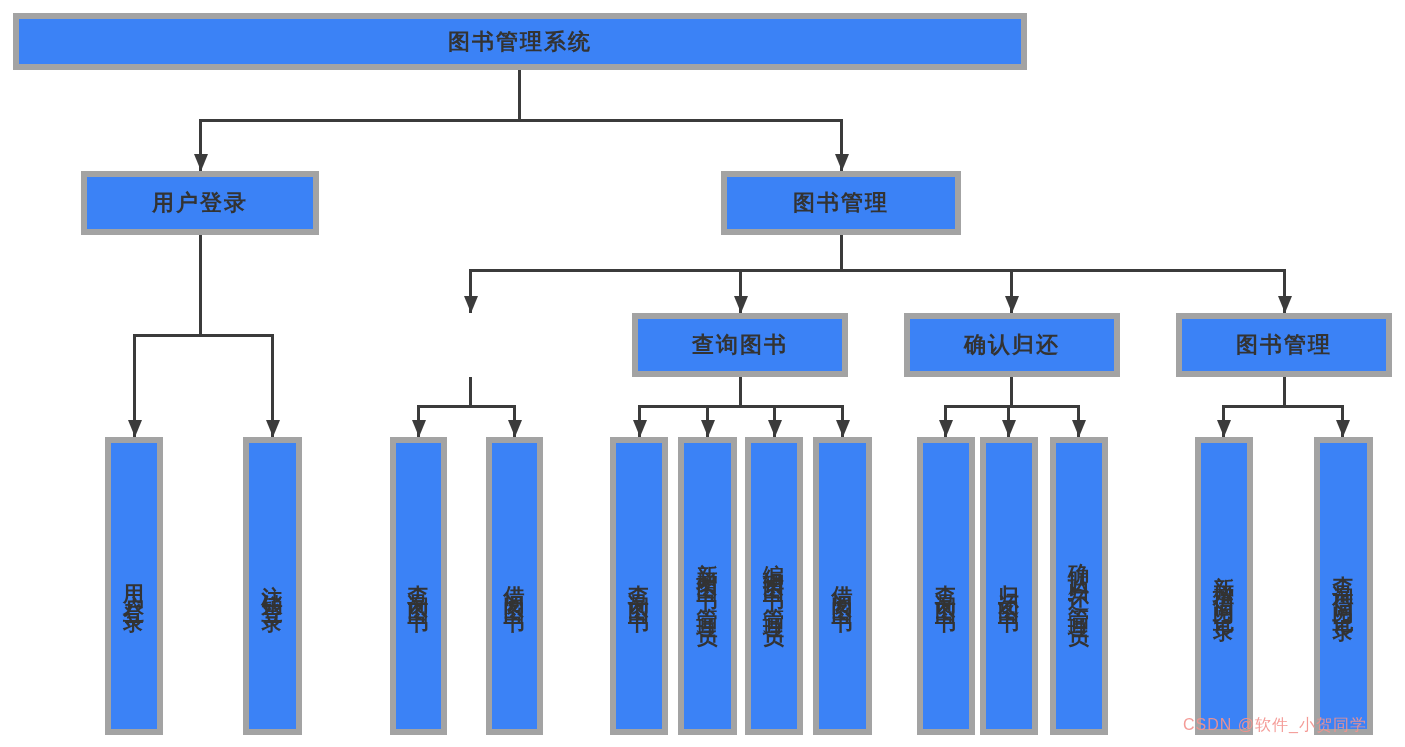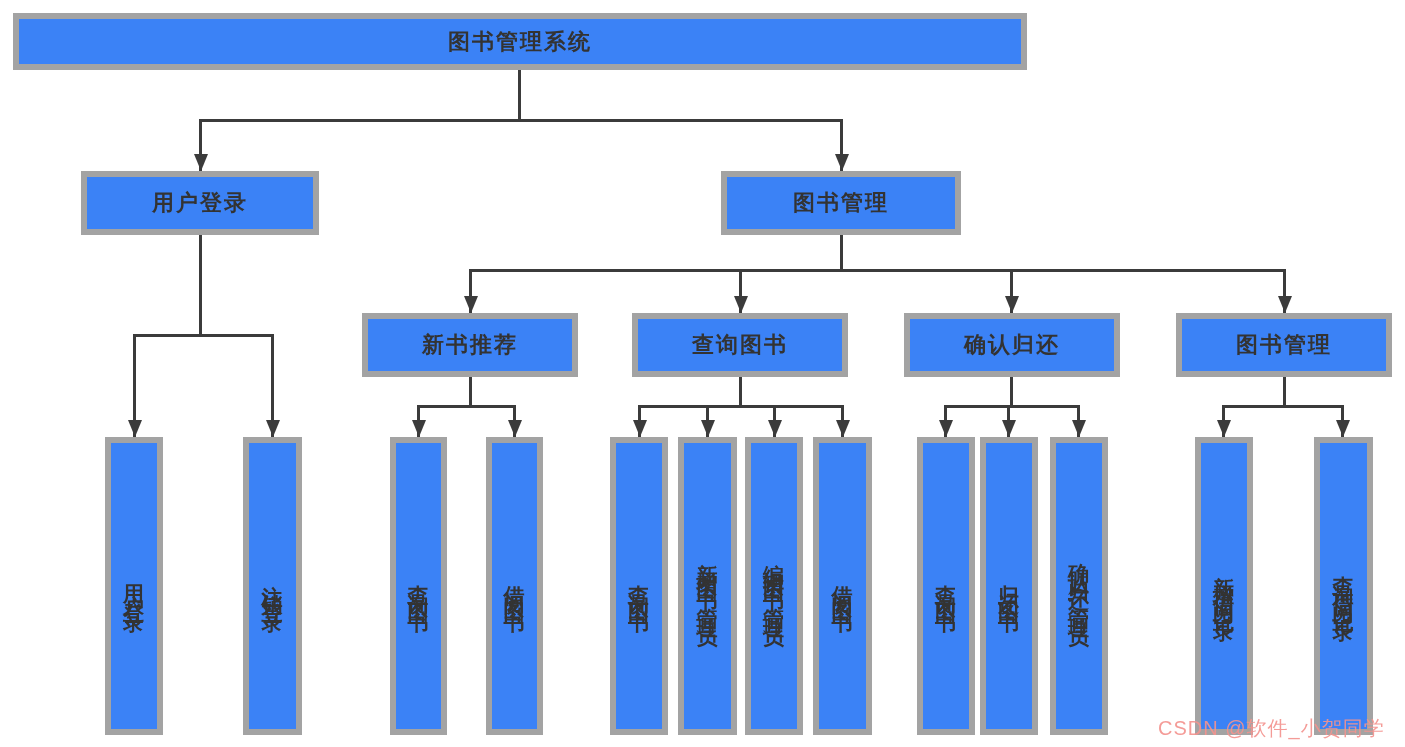"新书推荐" div.node { html: <div>新书推荐</div> -> none }
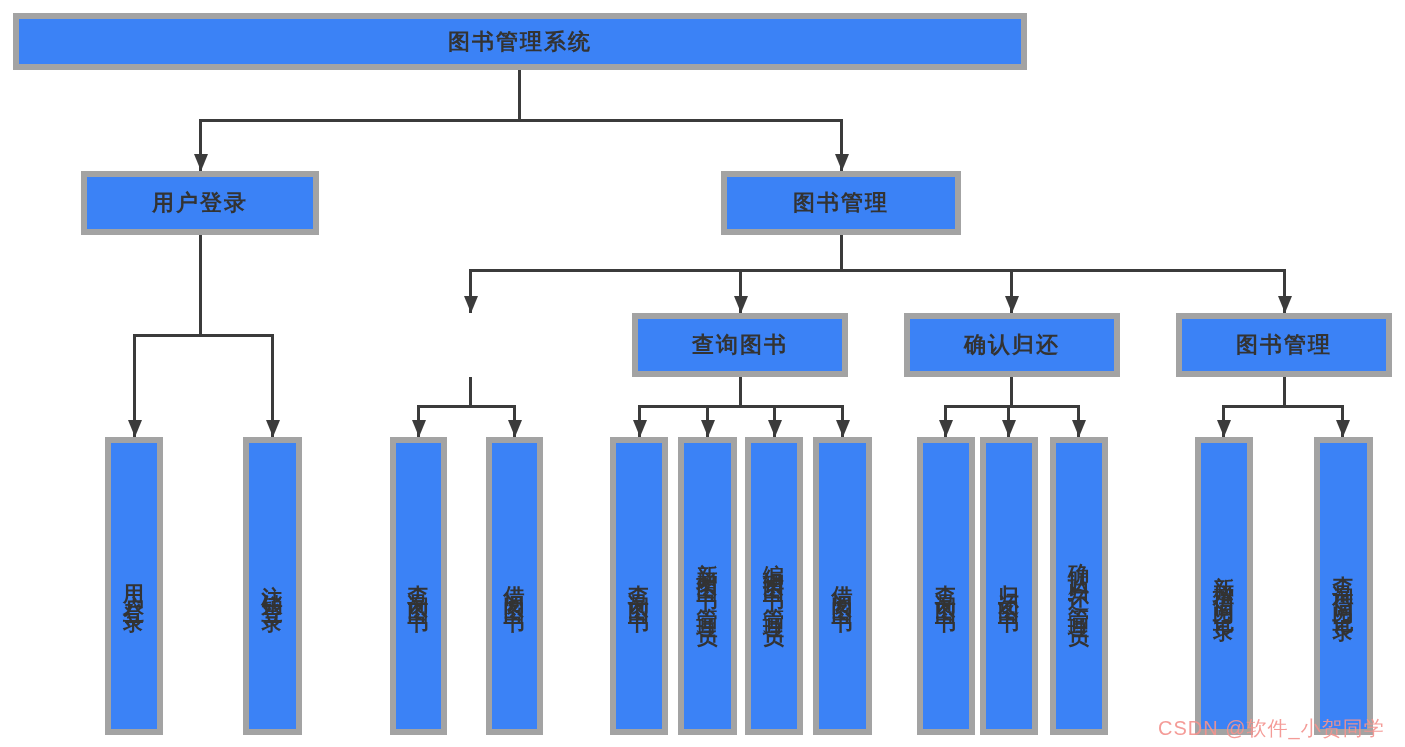"CSDN @软件_小贺同学" .watermark { font-size: 20px -> 16px; left: 1158px -> 1183px }
